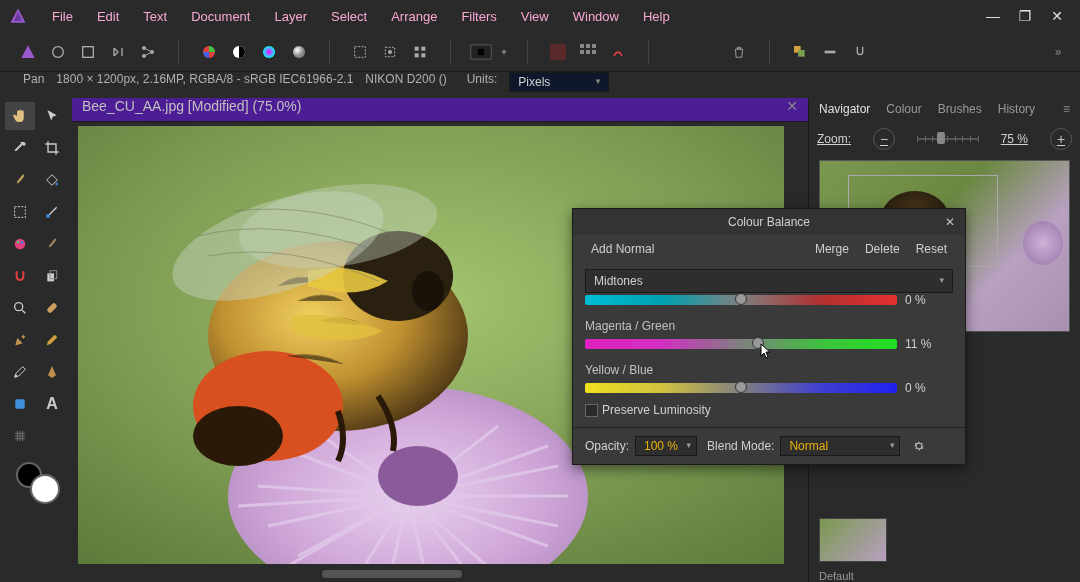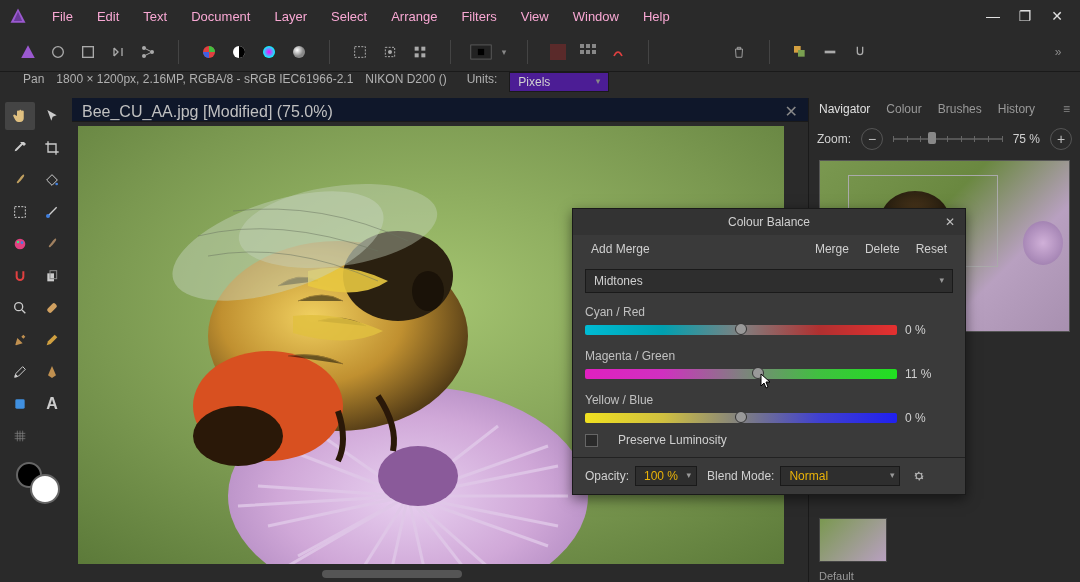"Pixels" .units-select { background: #4c1d95 -> #0f172a }
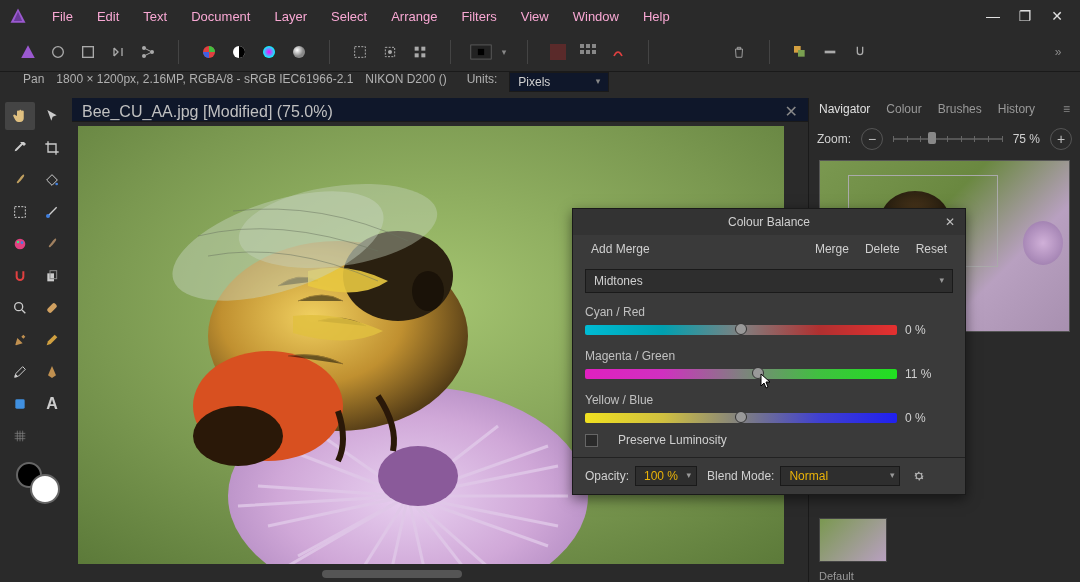"Bee_CU_AA.jpg [Modified] (75.0%)" .canvas-tab { align-items: flex-end -> flex-start; background: #0f172a -> #4c1d95; font-size: 16px -> 14px }
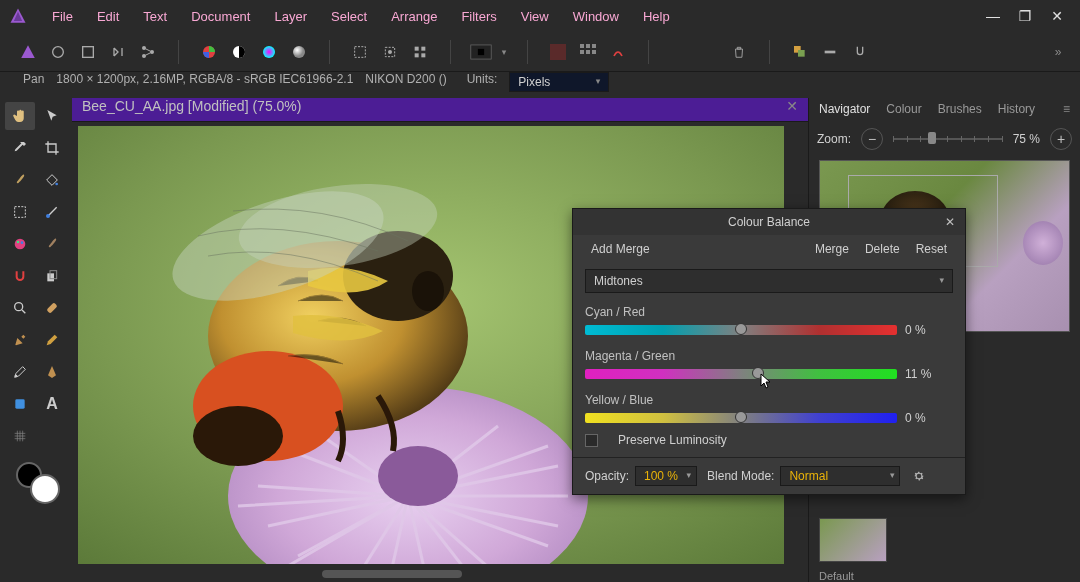"Zoom:" .zoom-row { gap: 10px -> 22px; text-decoration: none -> underline }
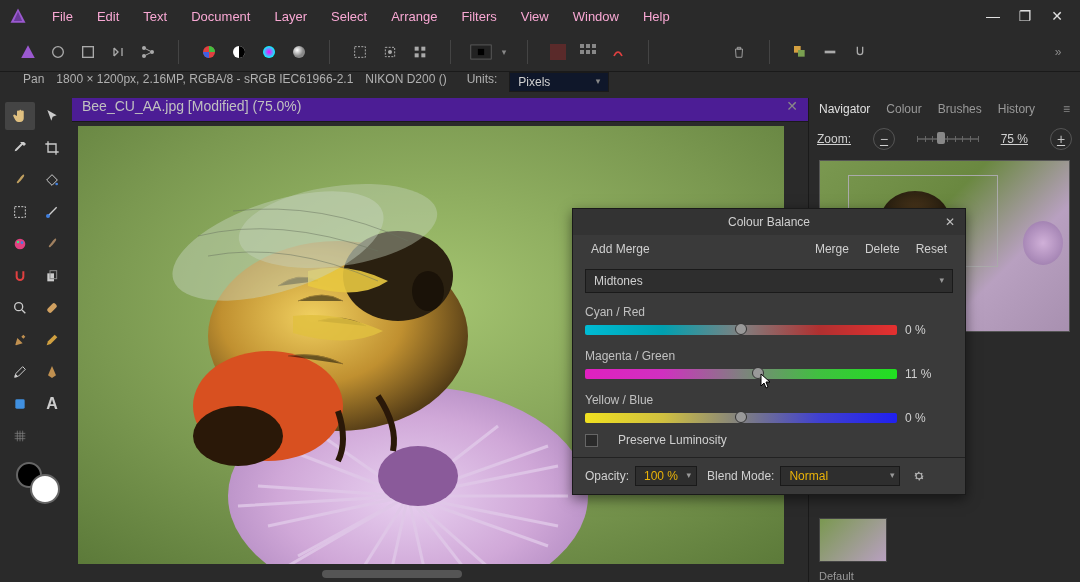"Add Merge" span.dialog-action { text: Merge -> Normal }
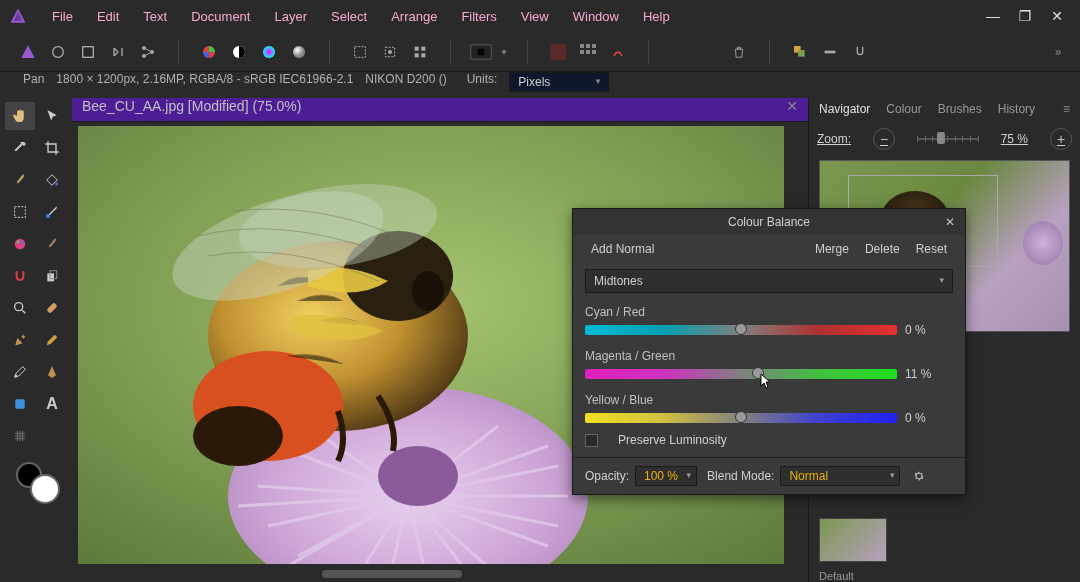"Cyan / Red" div.field-label { html: <div>Cyan / Red</div> -> none }
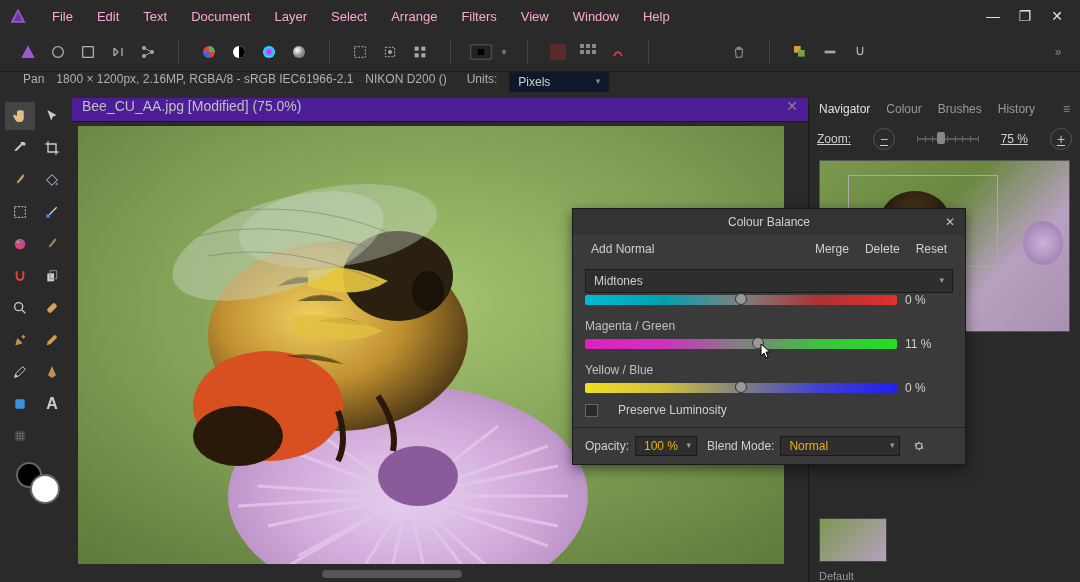"Preserve Luminosity" .checkbox-row { gap: 20px -> 4px }
